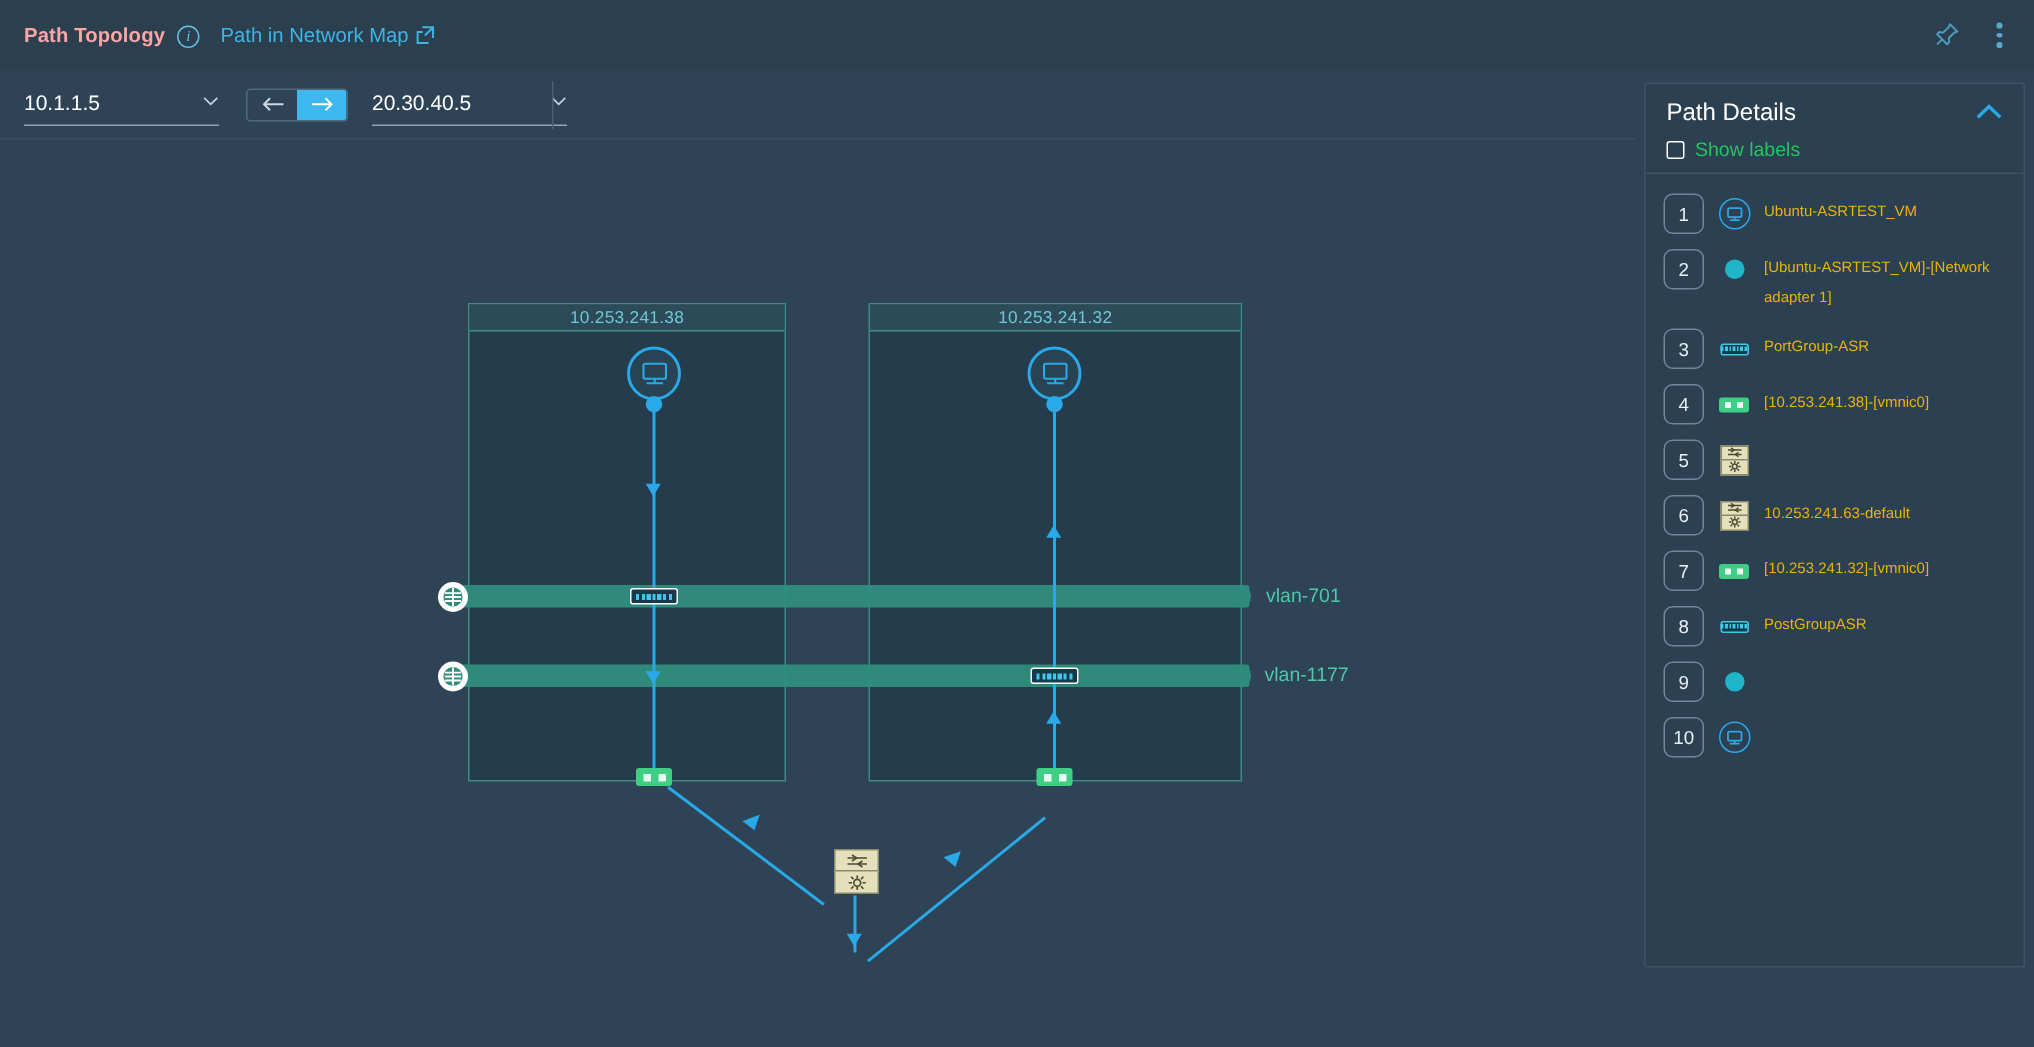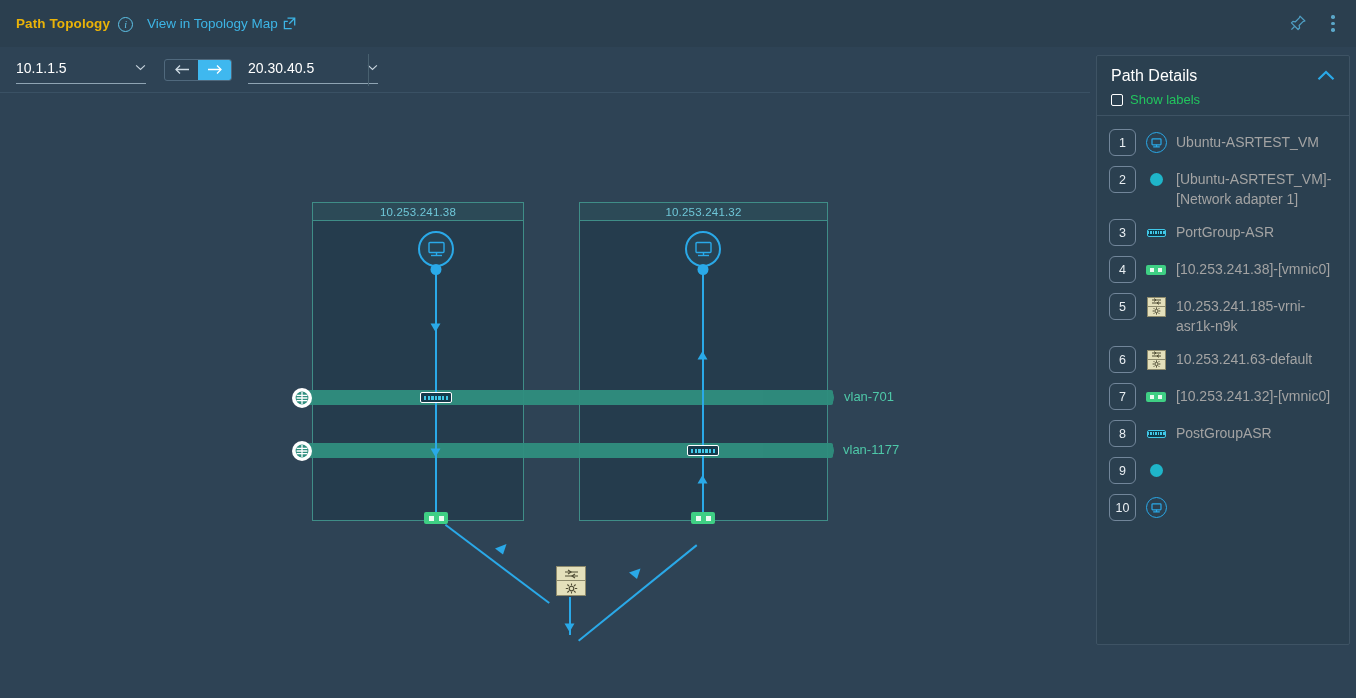"Path Topology" .hdr-title { color: #eab308 -> #fca5a5 }
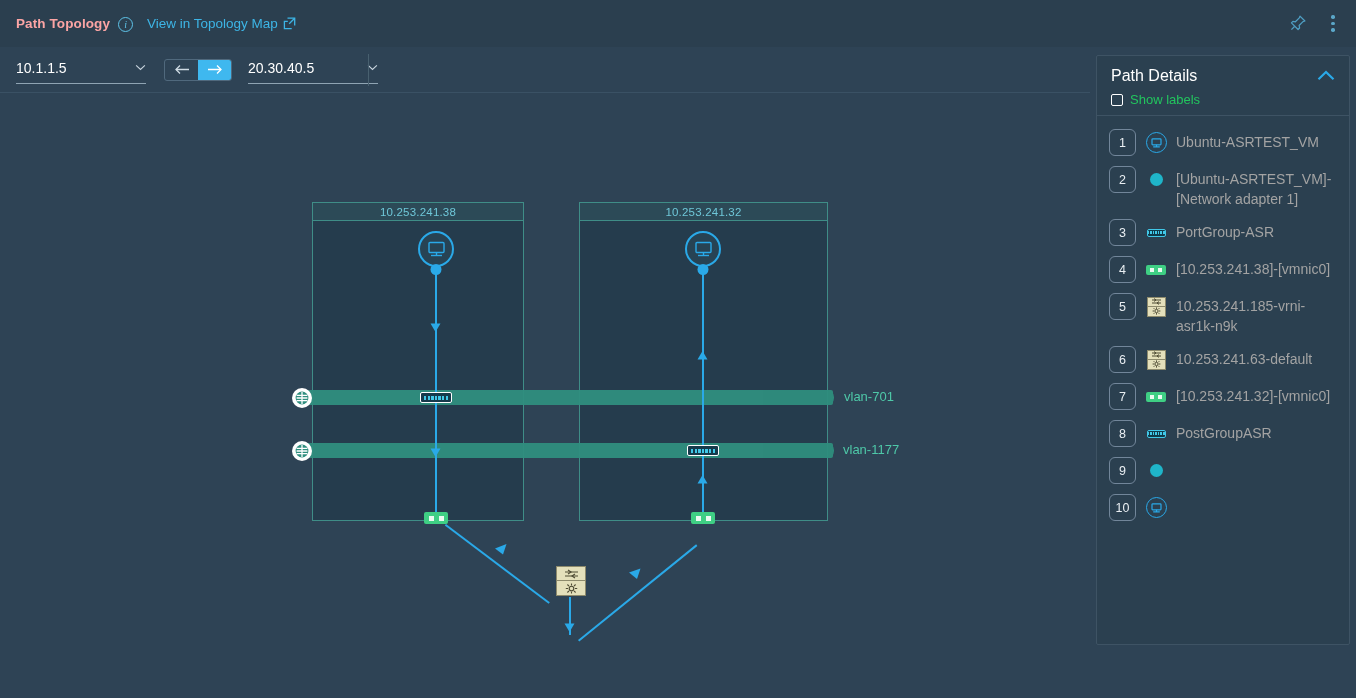"View in Topology Map" span { text: View in Topology -> Path in Network }
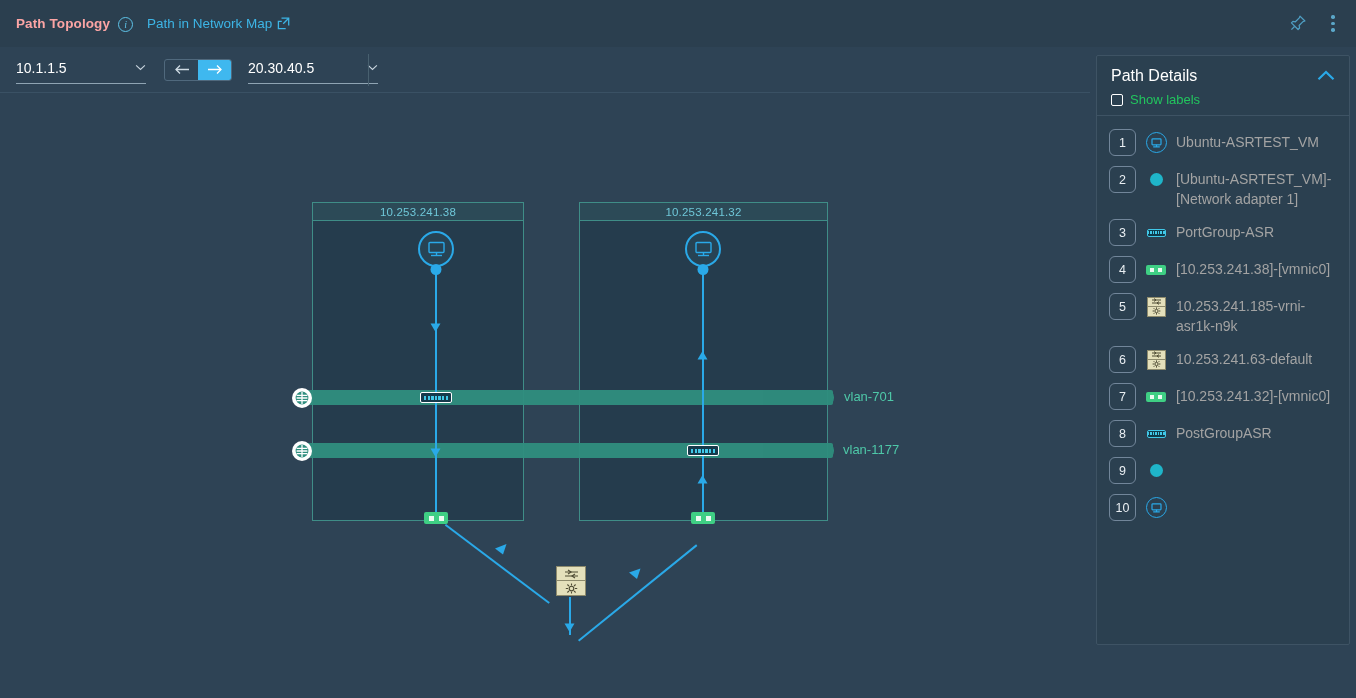"Ubuntu-ASRTEST_VM" .row-label { color: #a3a3a3 -> #eab308; font-size: 14px -> 10px }
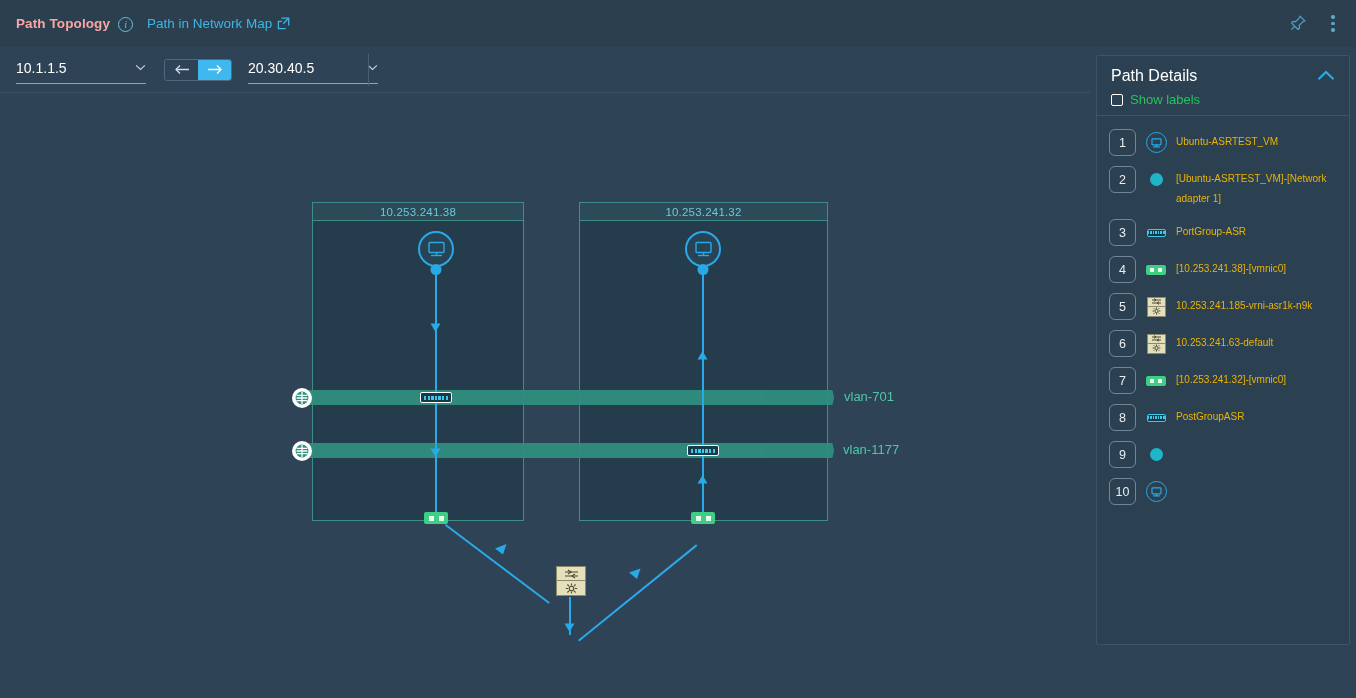"10.253.241.185-vrni-asr1k-n9k" span.row-label { html: <span>10.253.241.185-vrni-asr1k-n9k</span> -> none }
